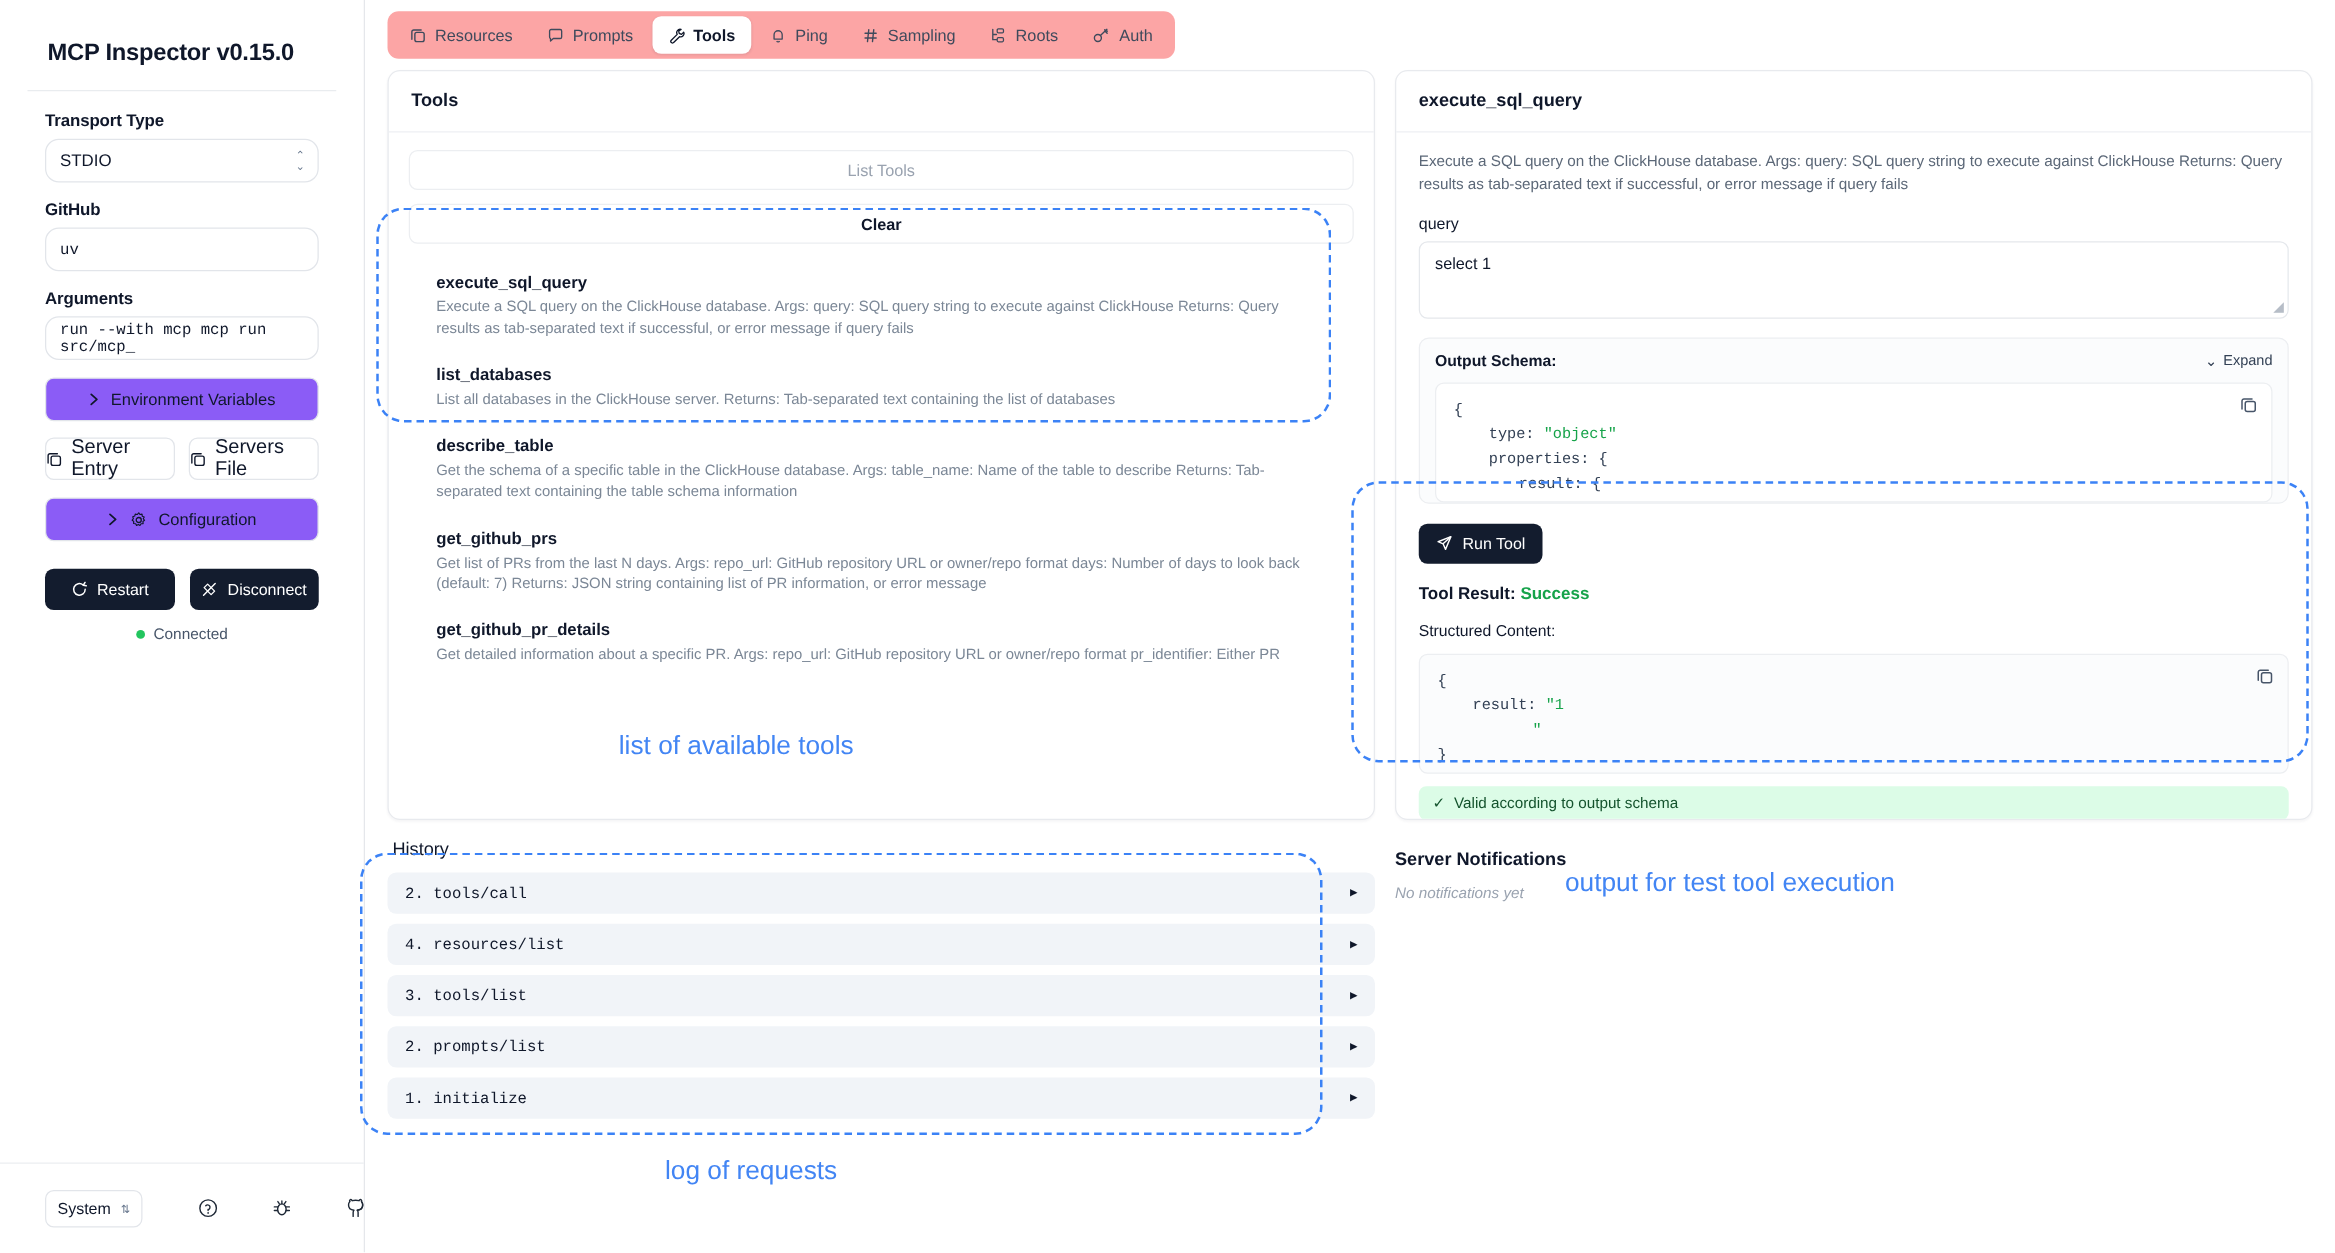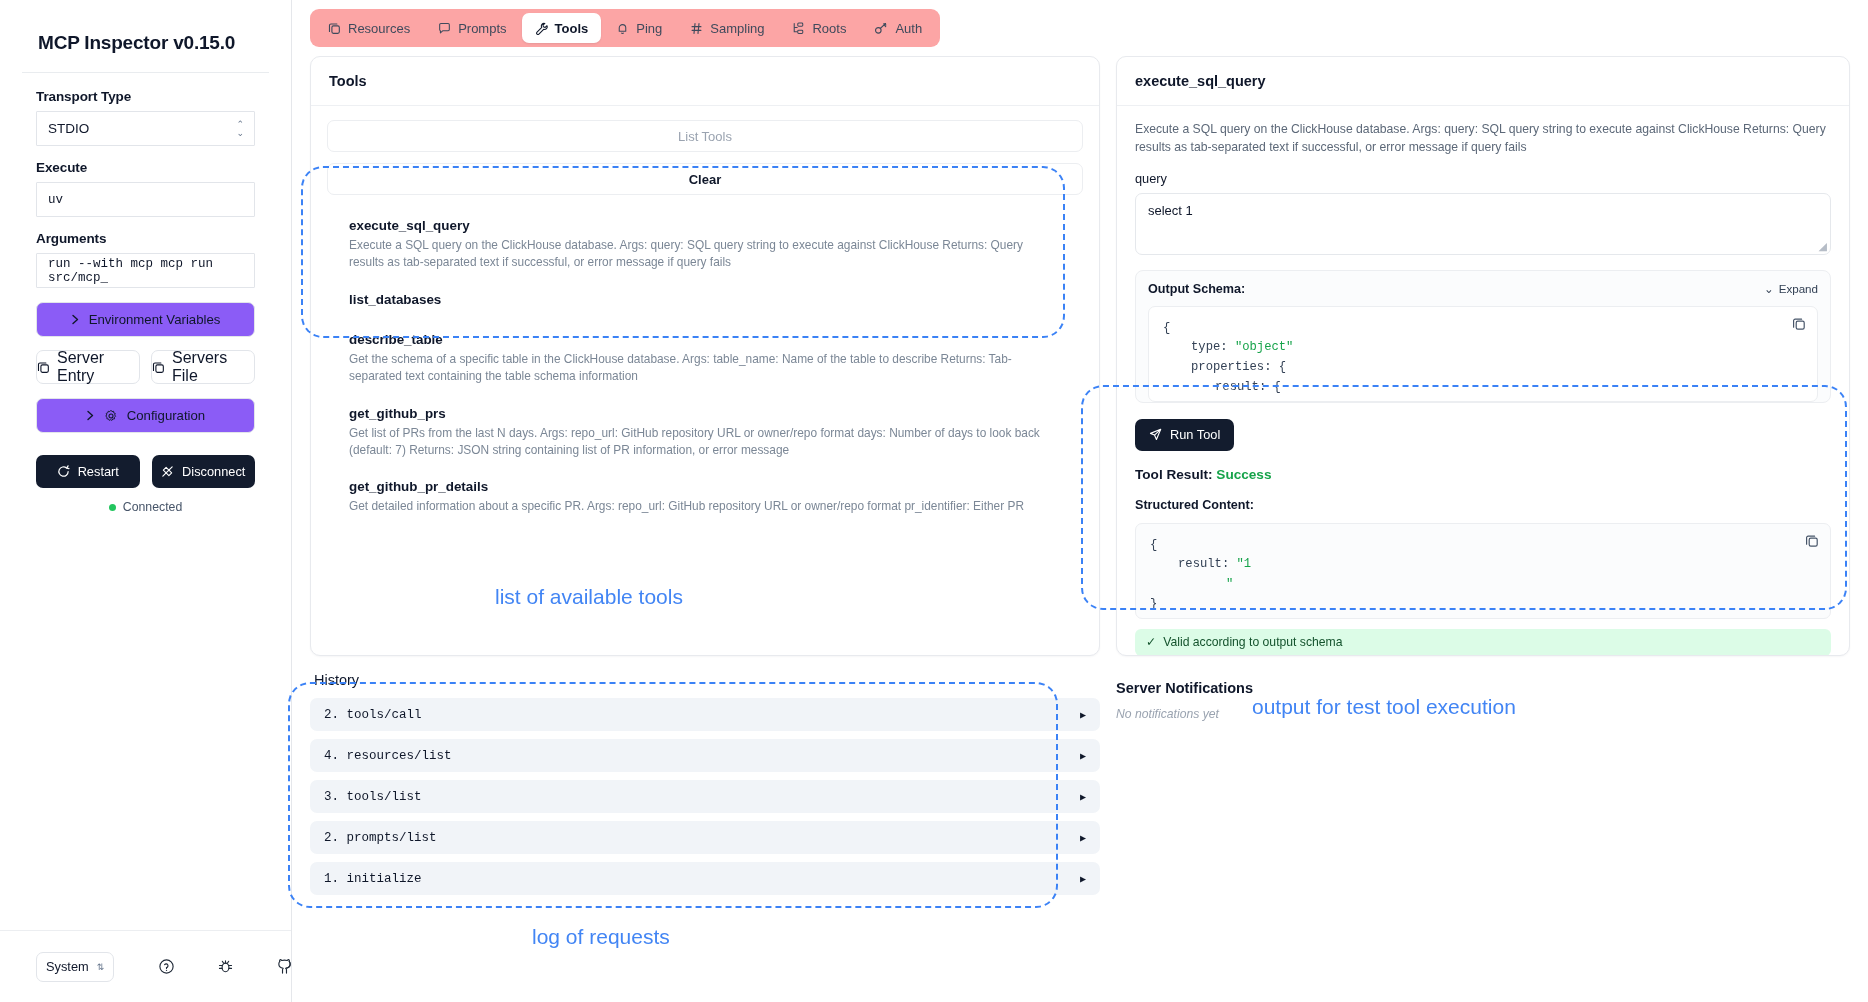"STDIO" .select-box, .text-box { border-radius: 1px -> 11px }
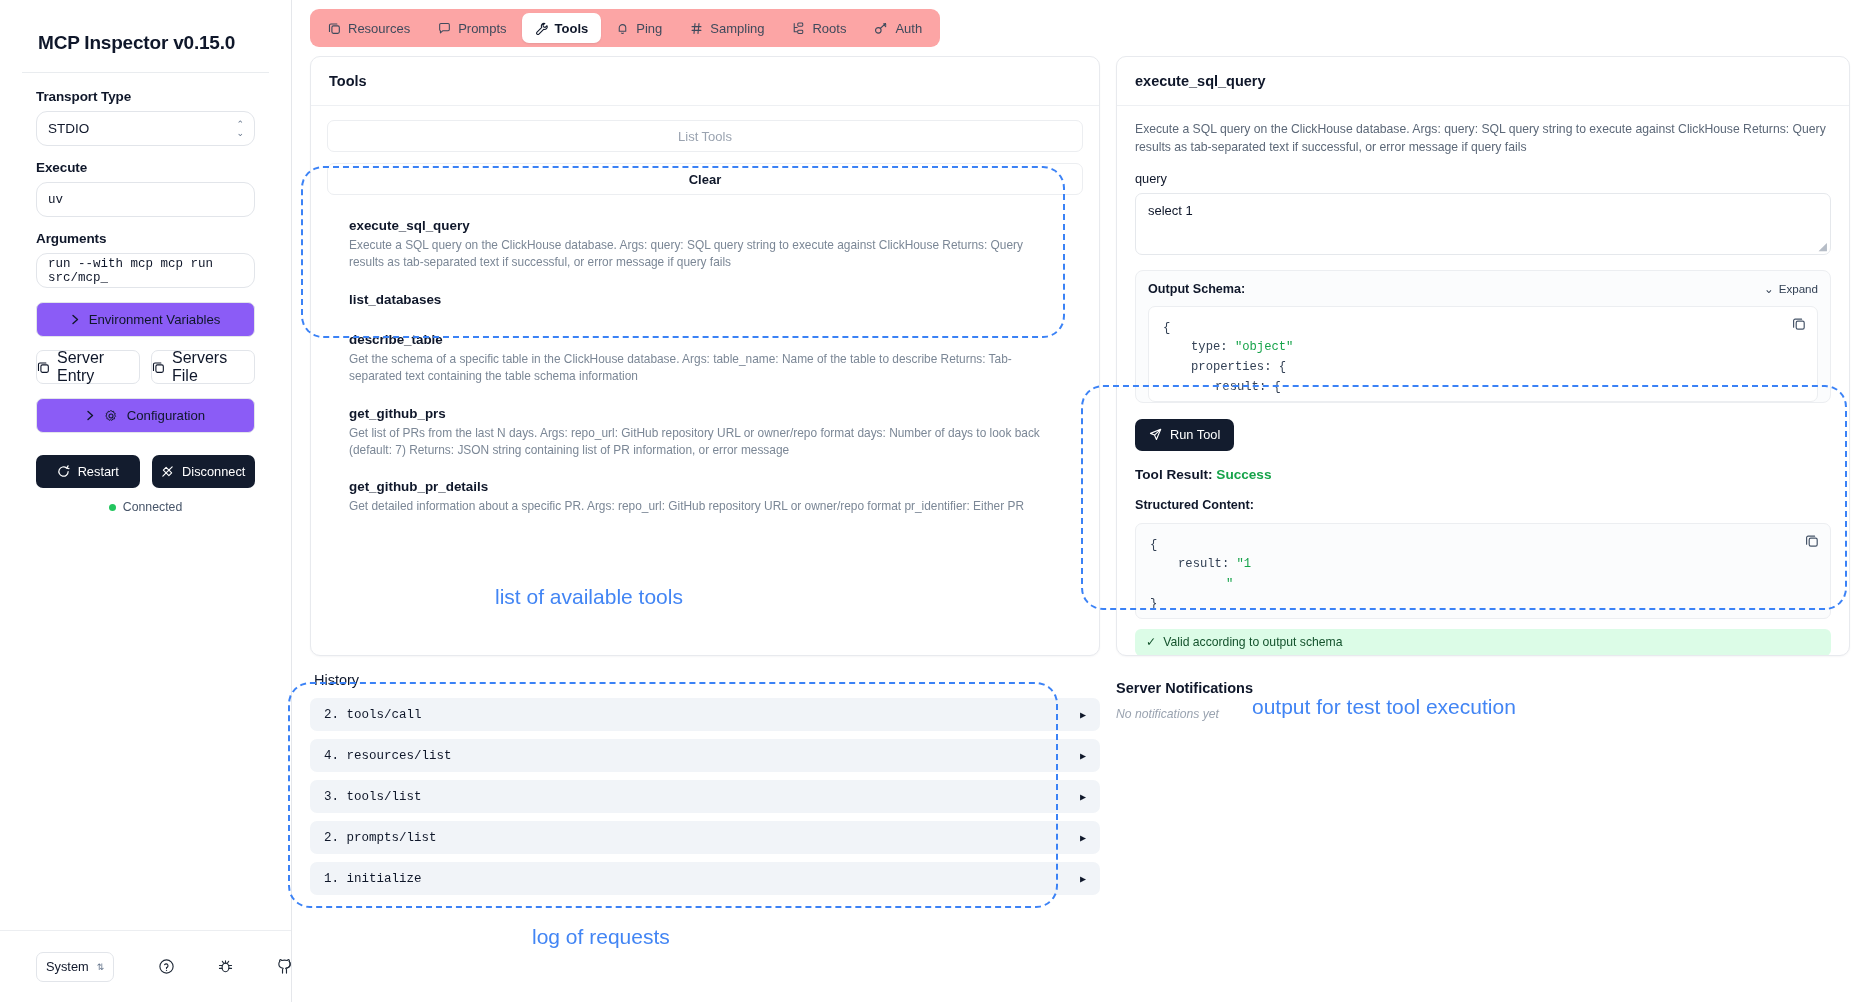"Execute" div.field-label { text: Execute -> GitHub }
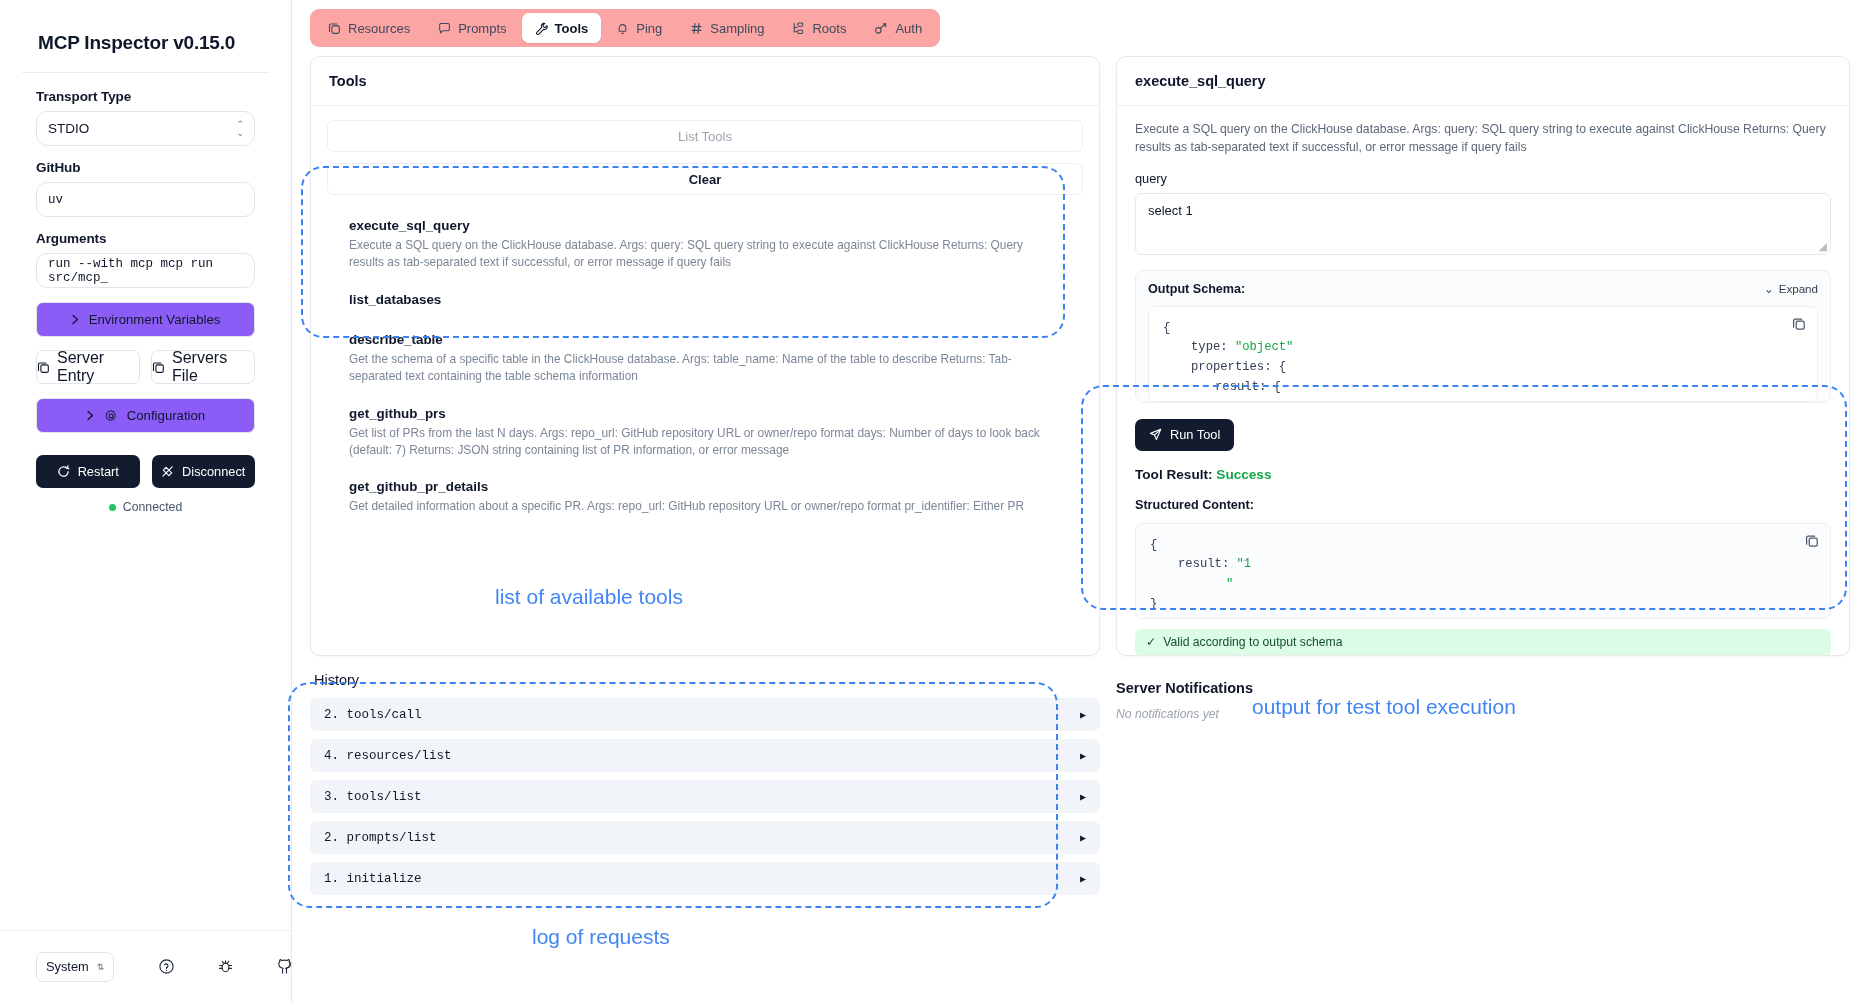"List all databases in the" div.tool-desc { html: none -> <div>List all databases in the ClickHouse server. Returns: Tab-separated text containing the list of databases</div> }
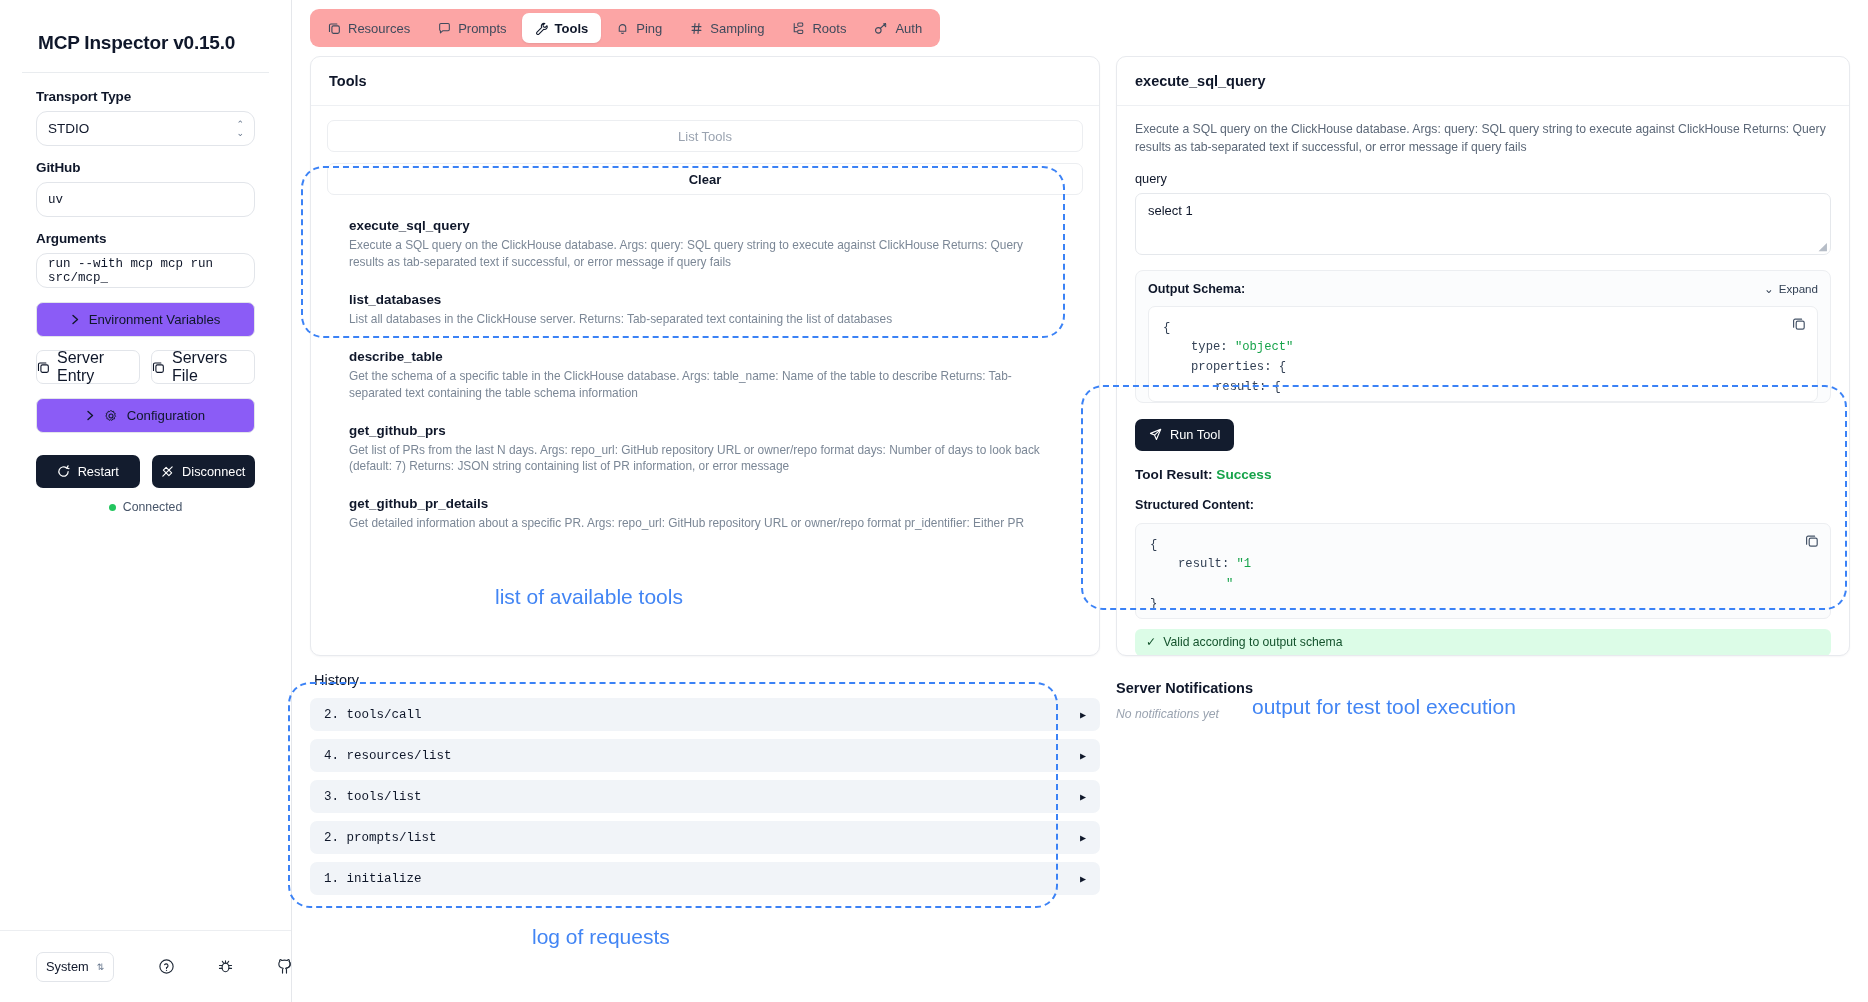"Structured Content:" .sc-label { font-weight: bold -> normal }
